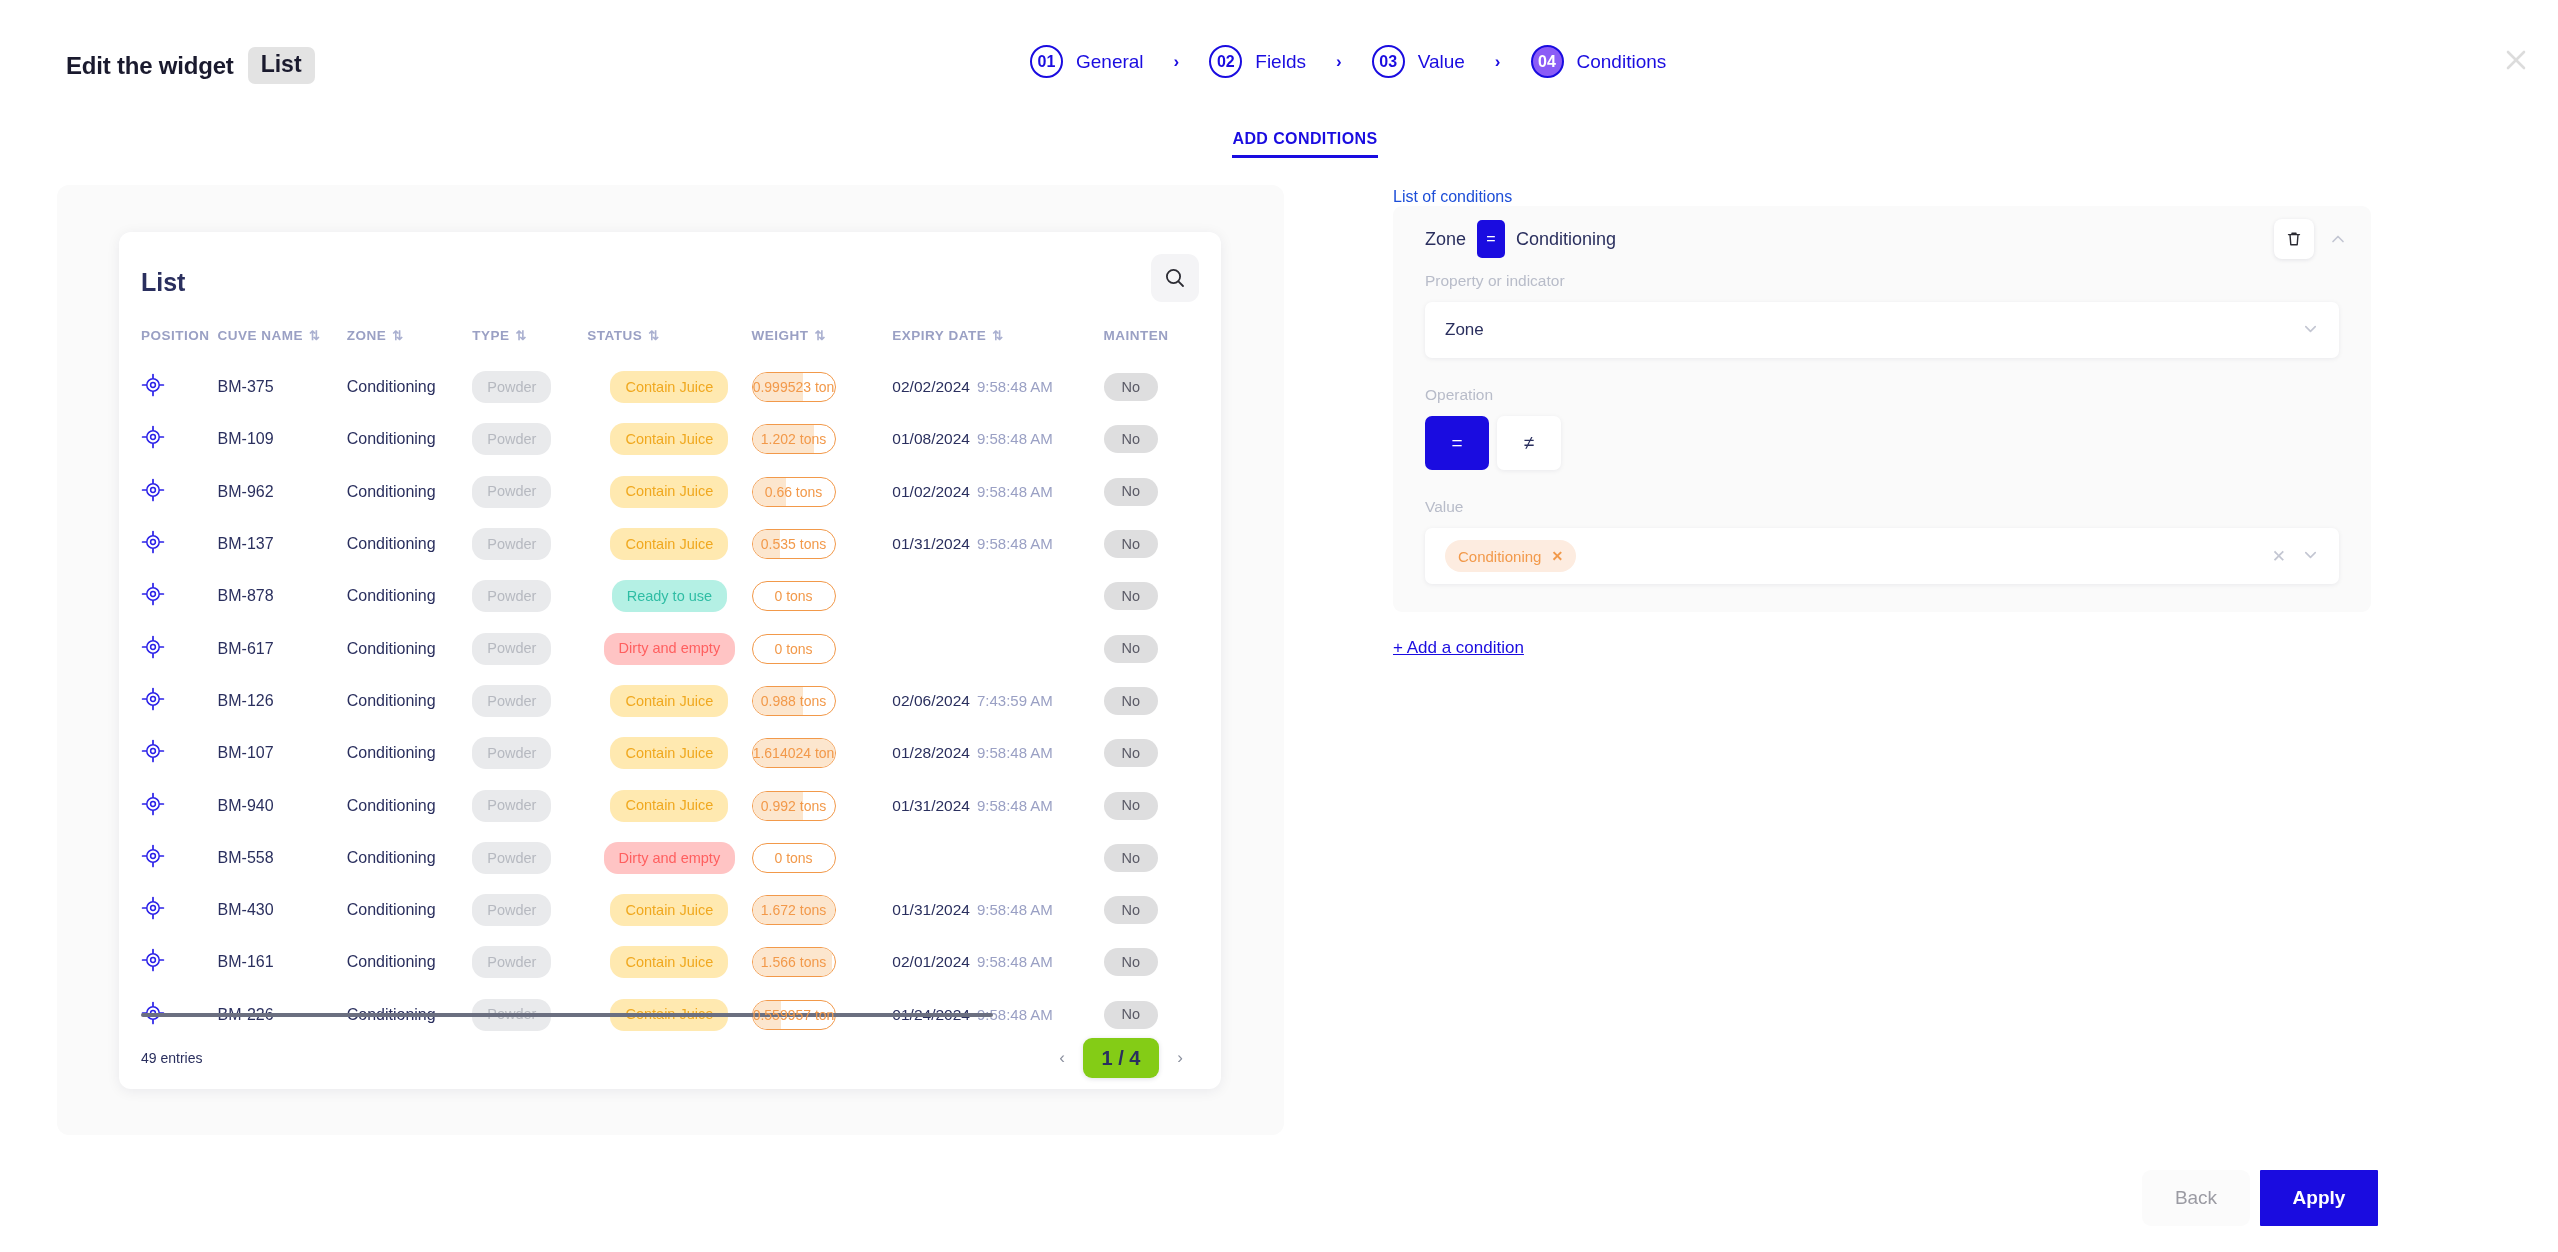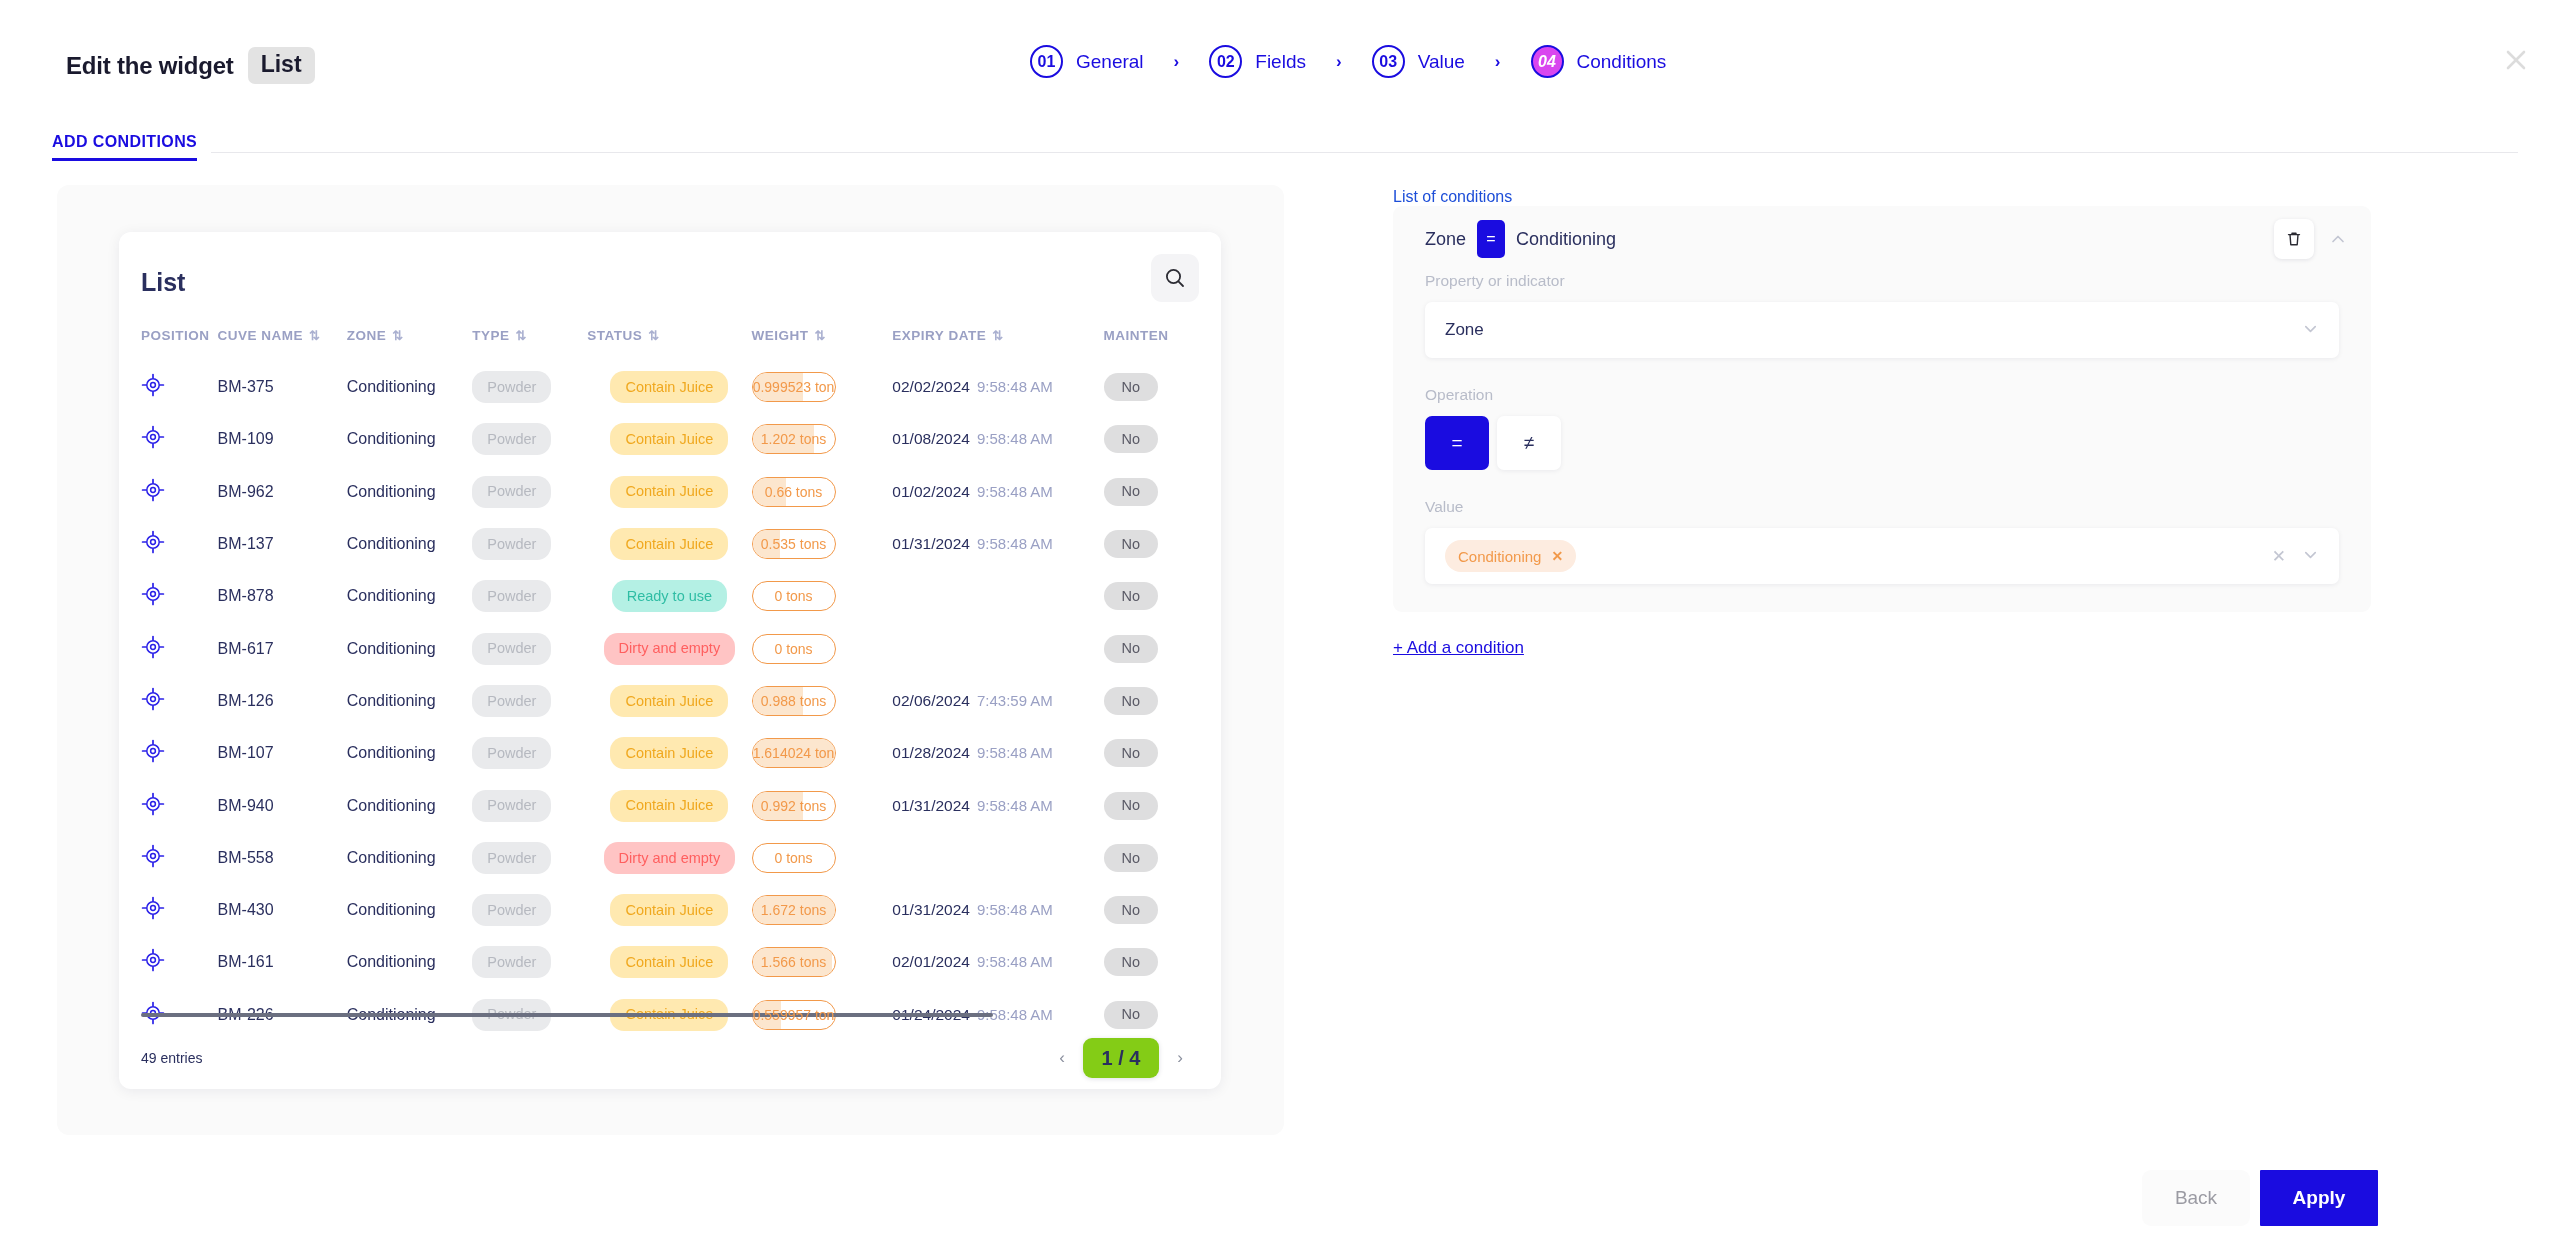"04" .step-num.active { background: #d946ef -> #8b5cf6; font-style: italic -> none }
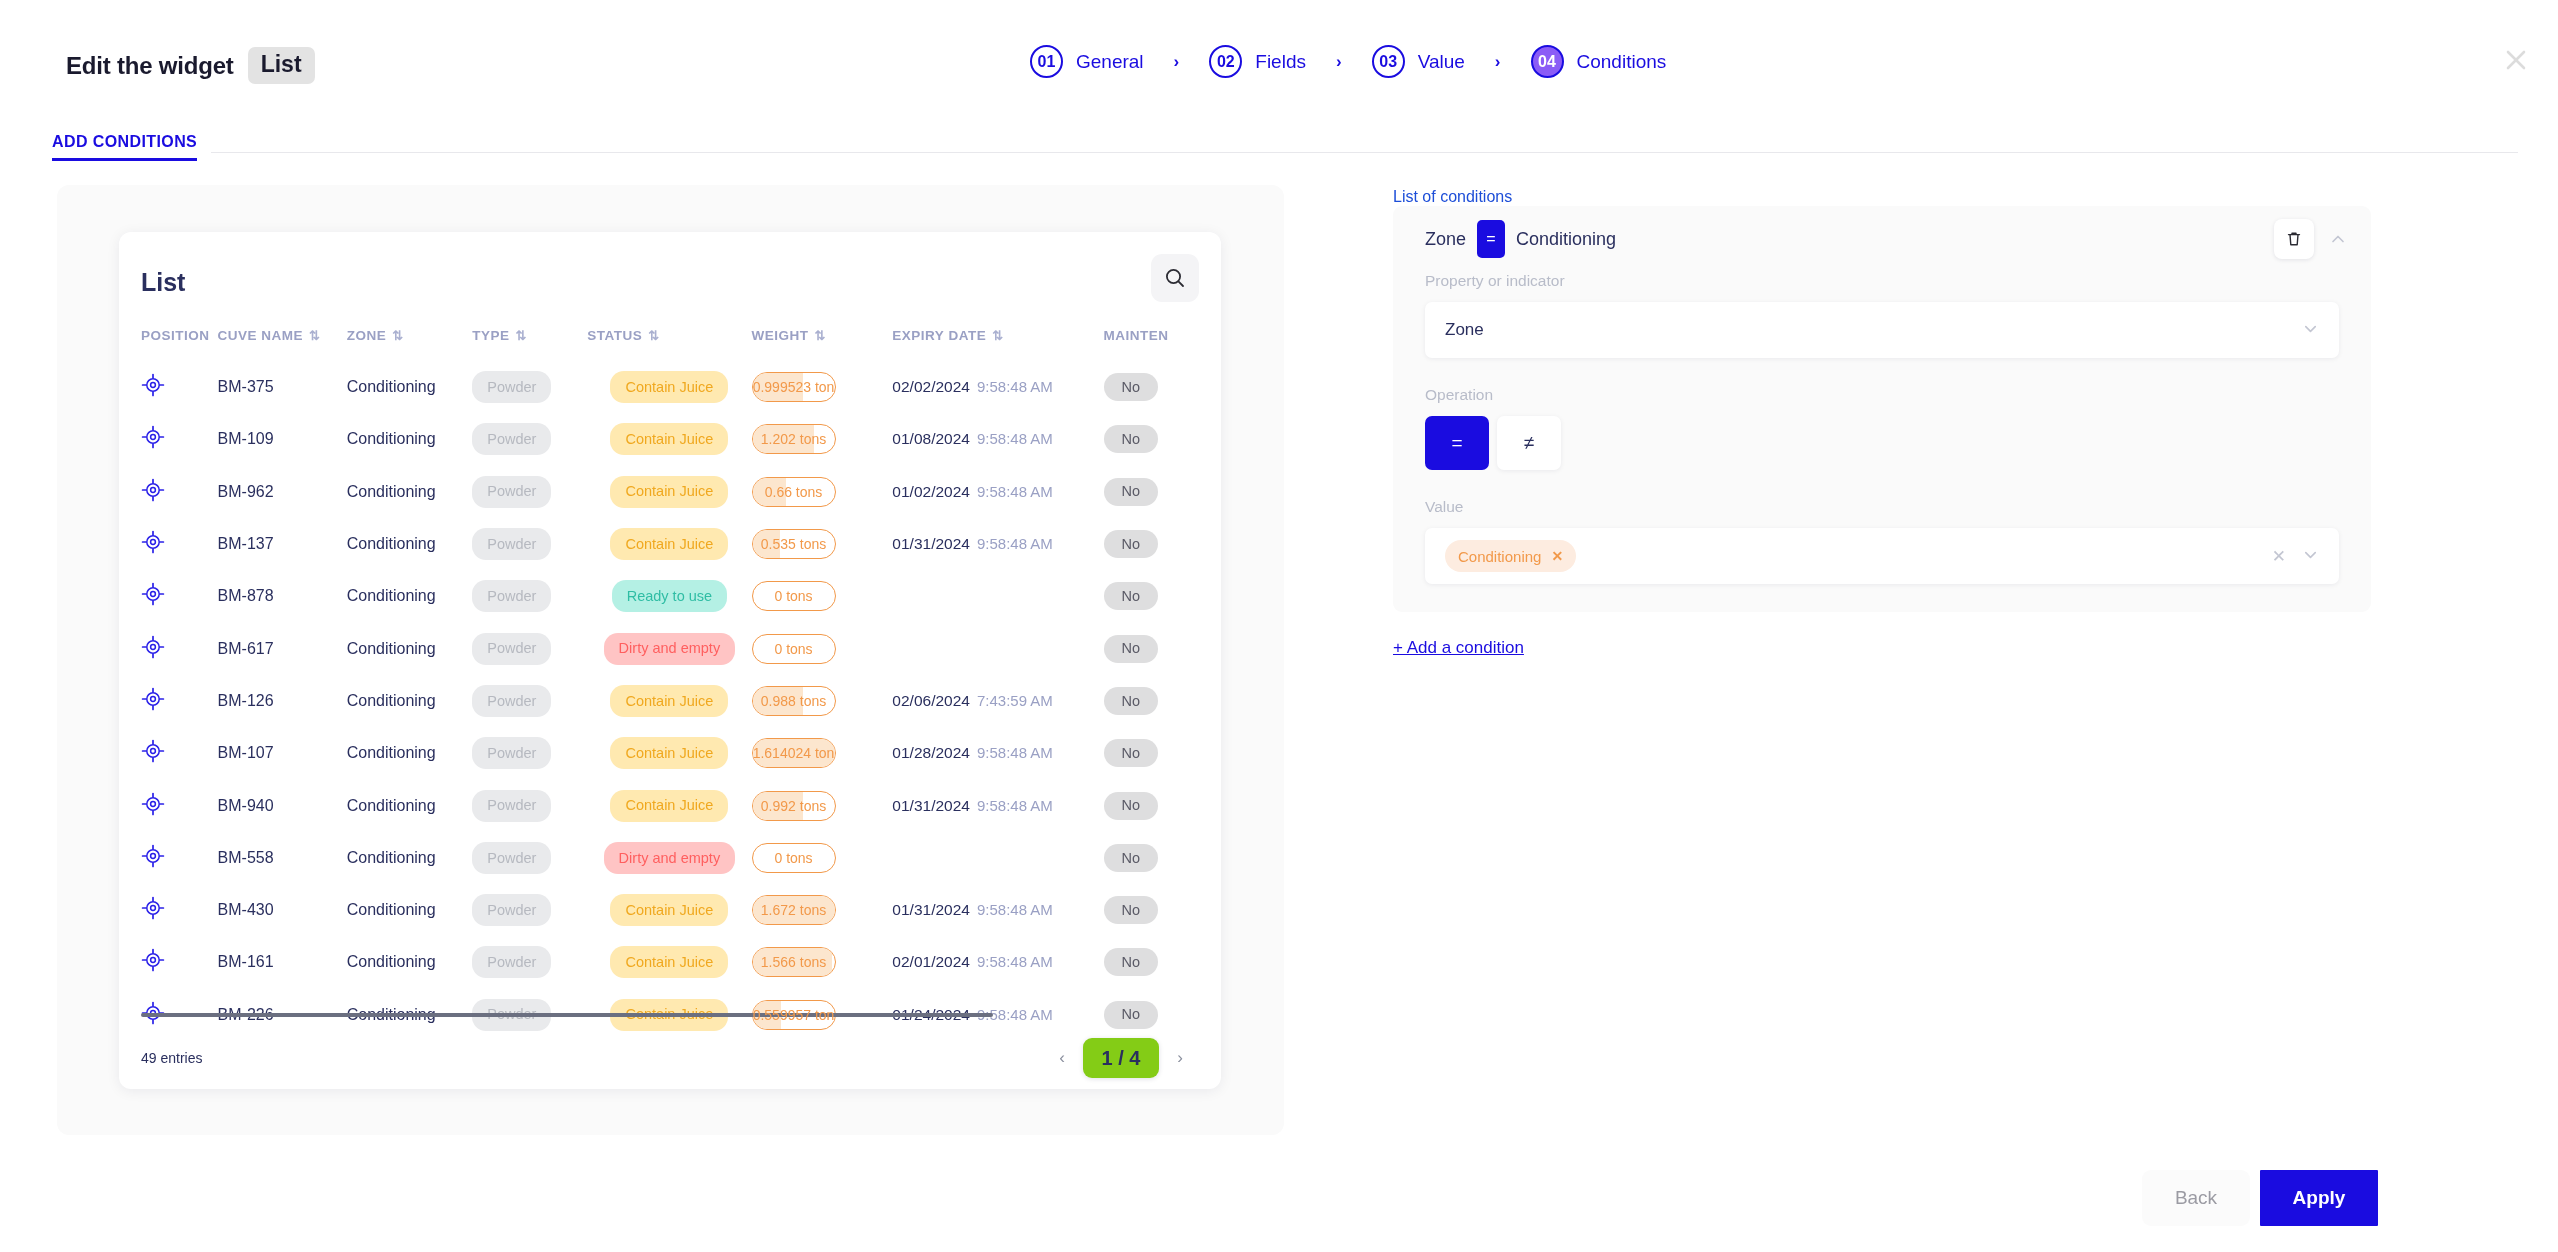"ADD CONDITIONS" .tabbar { flex-direction: none -> column }
